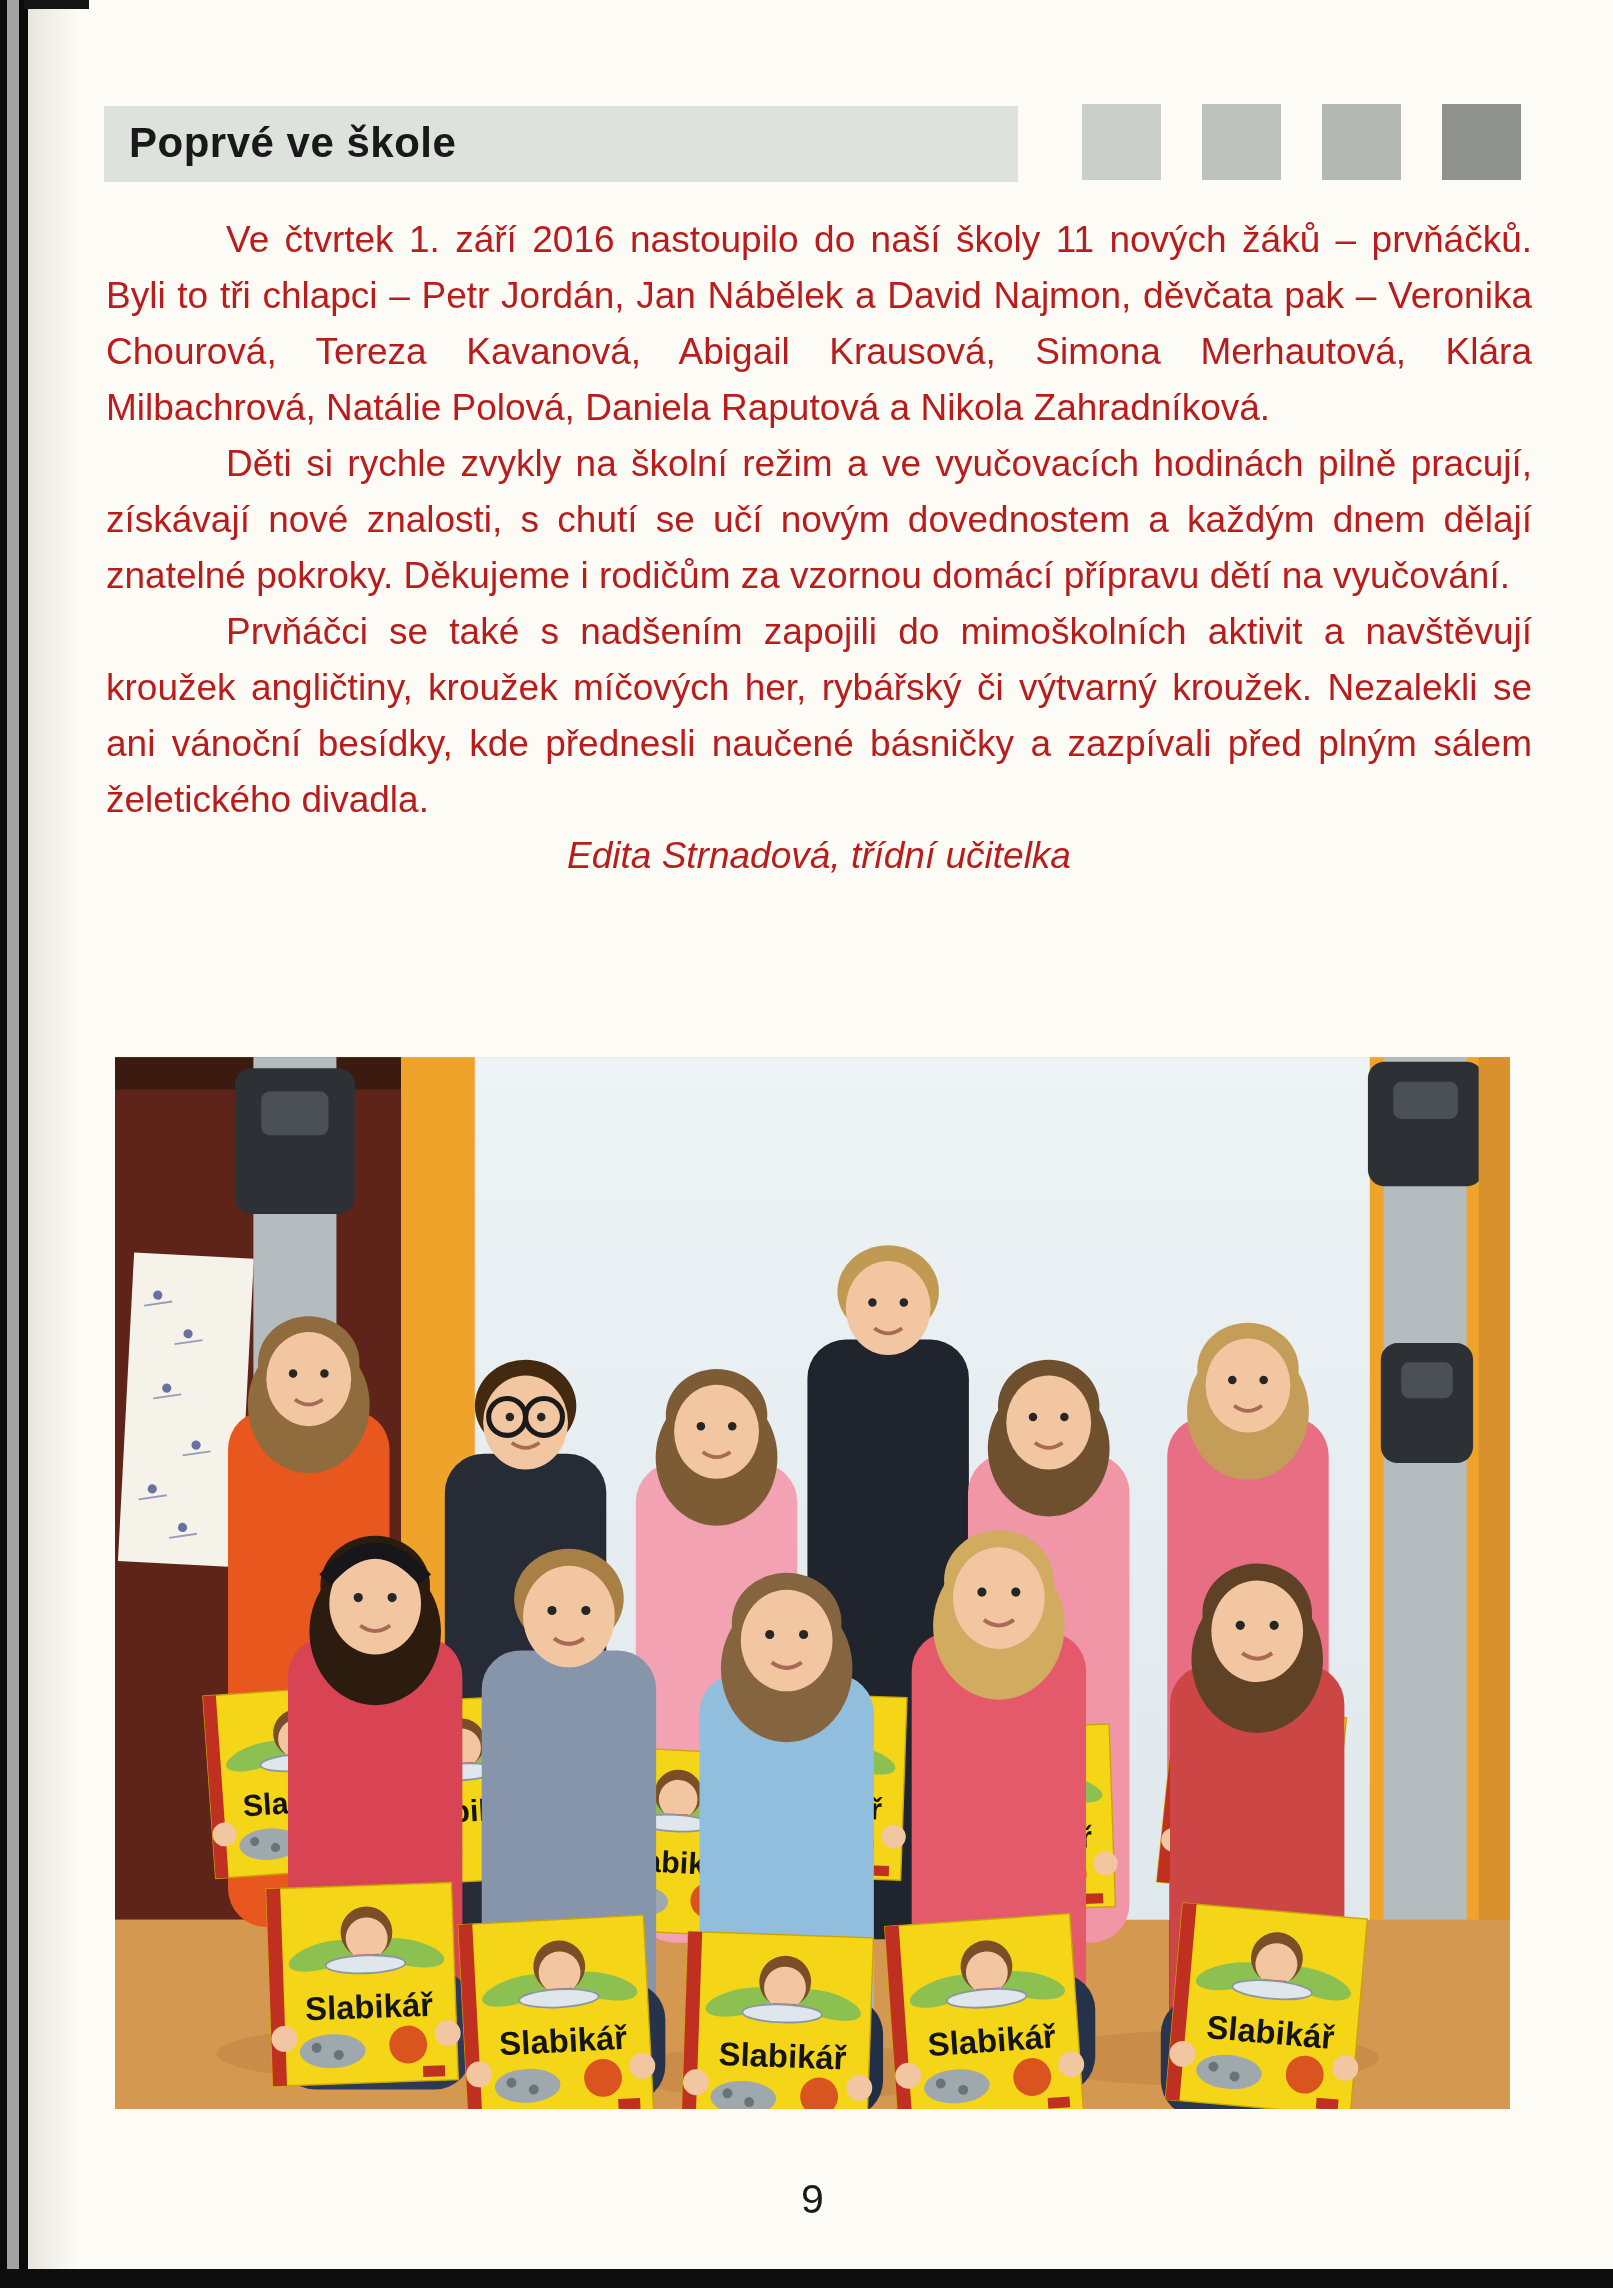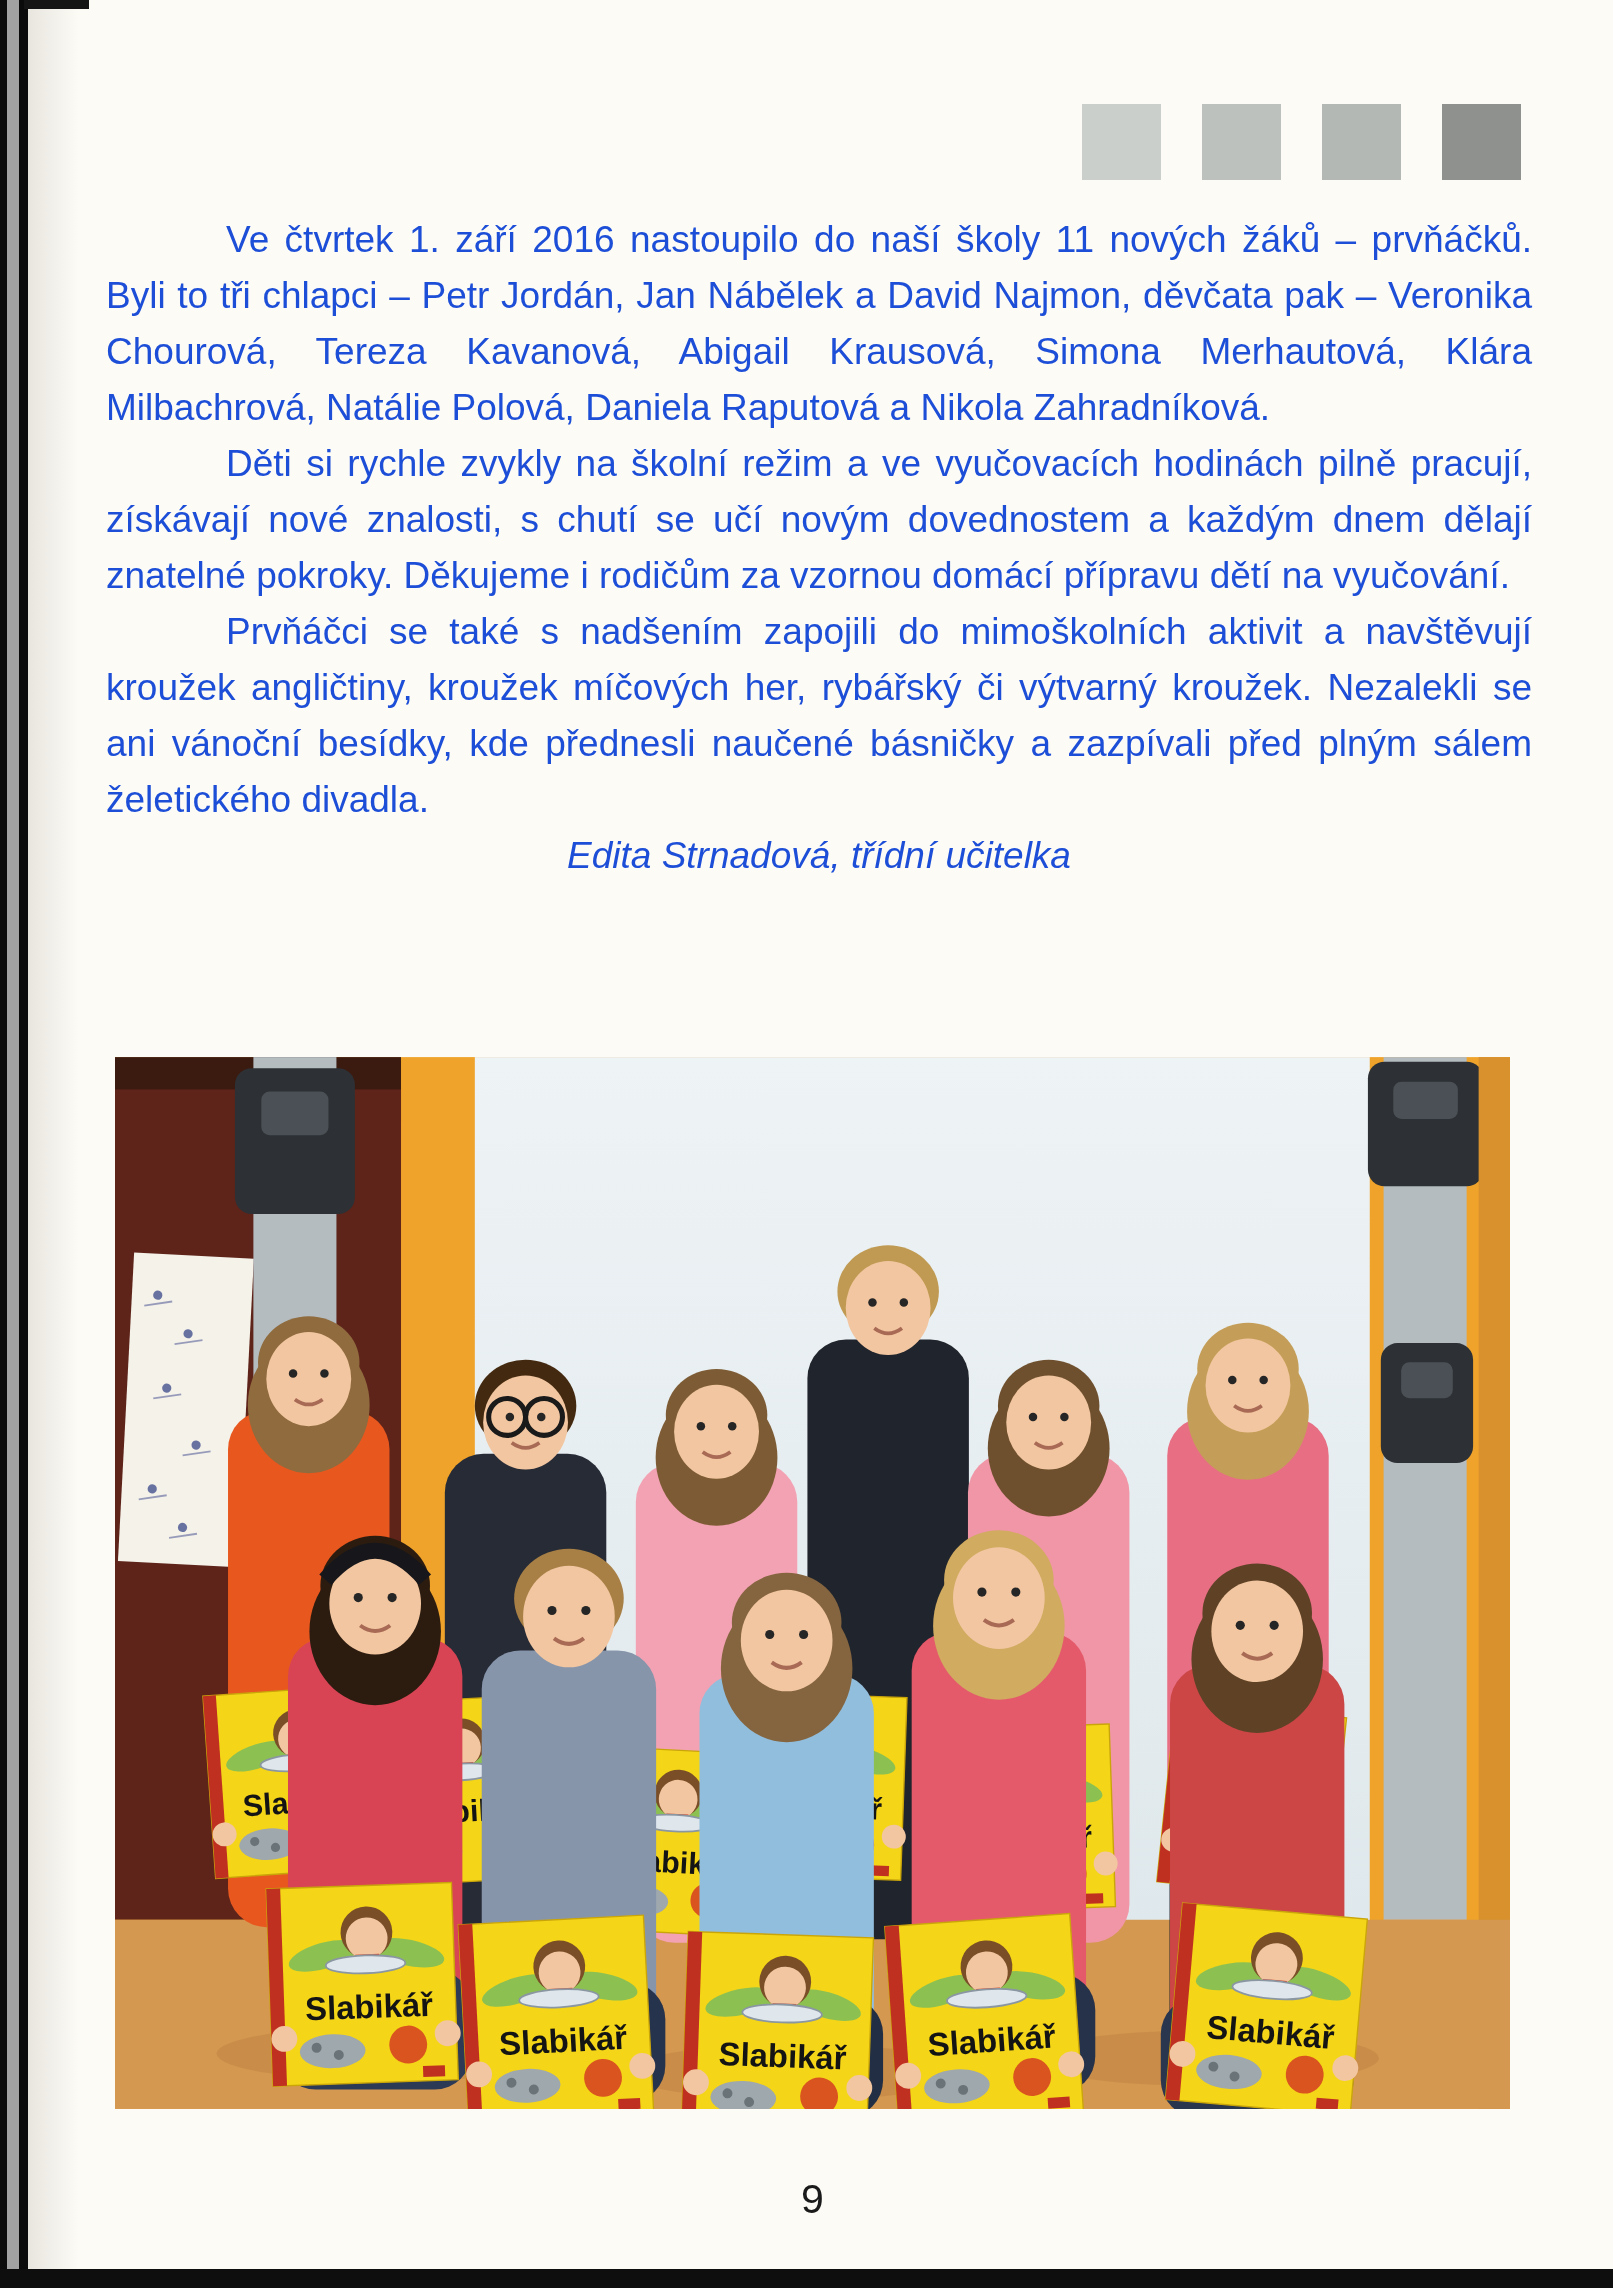"Poprvé ve škole" div.header-bar { html: none -> <div> <h1>Poprvé ve škole</h1> </div> }
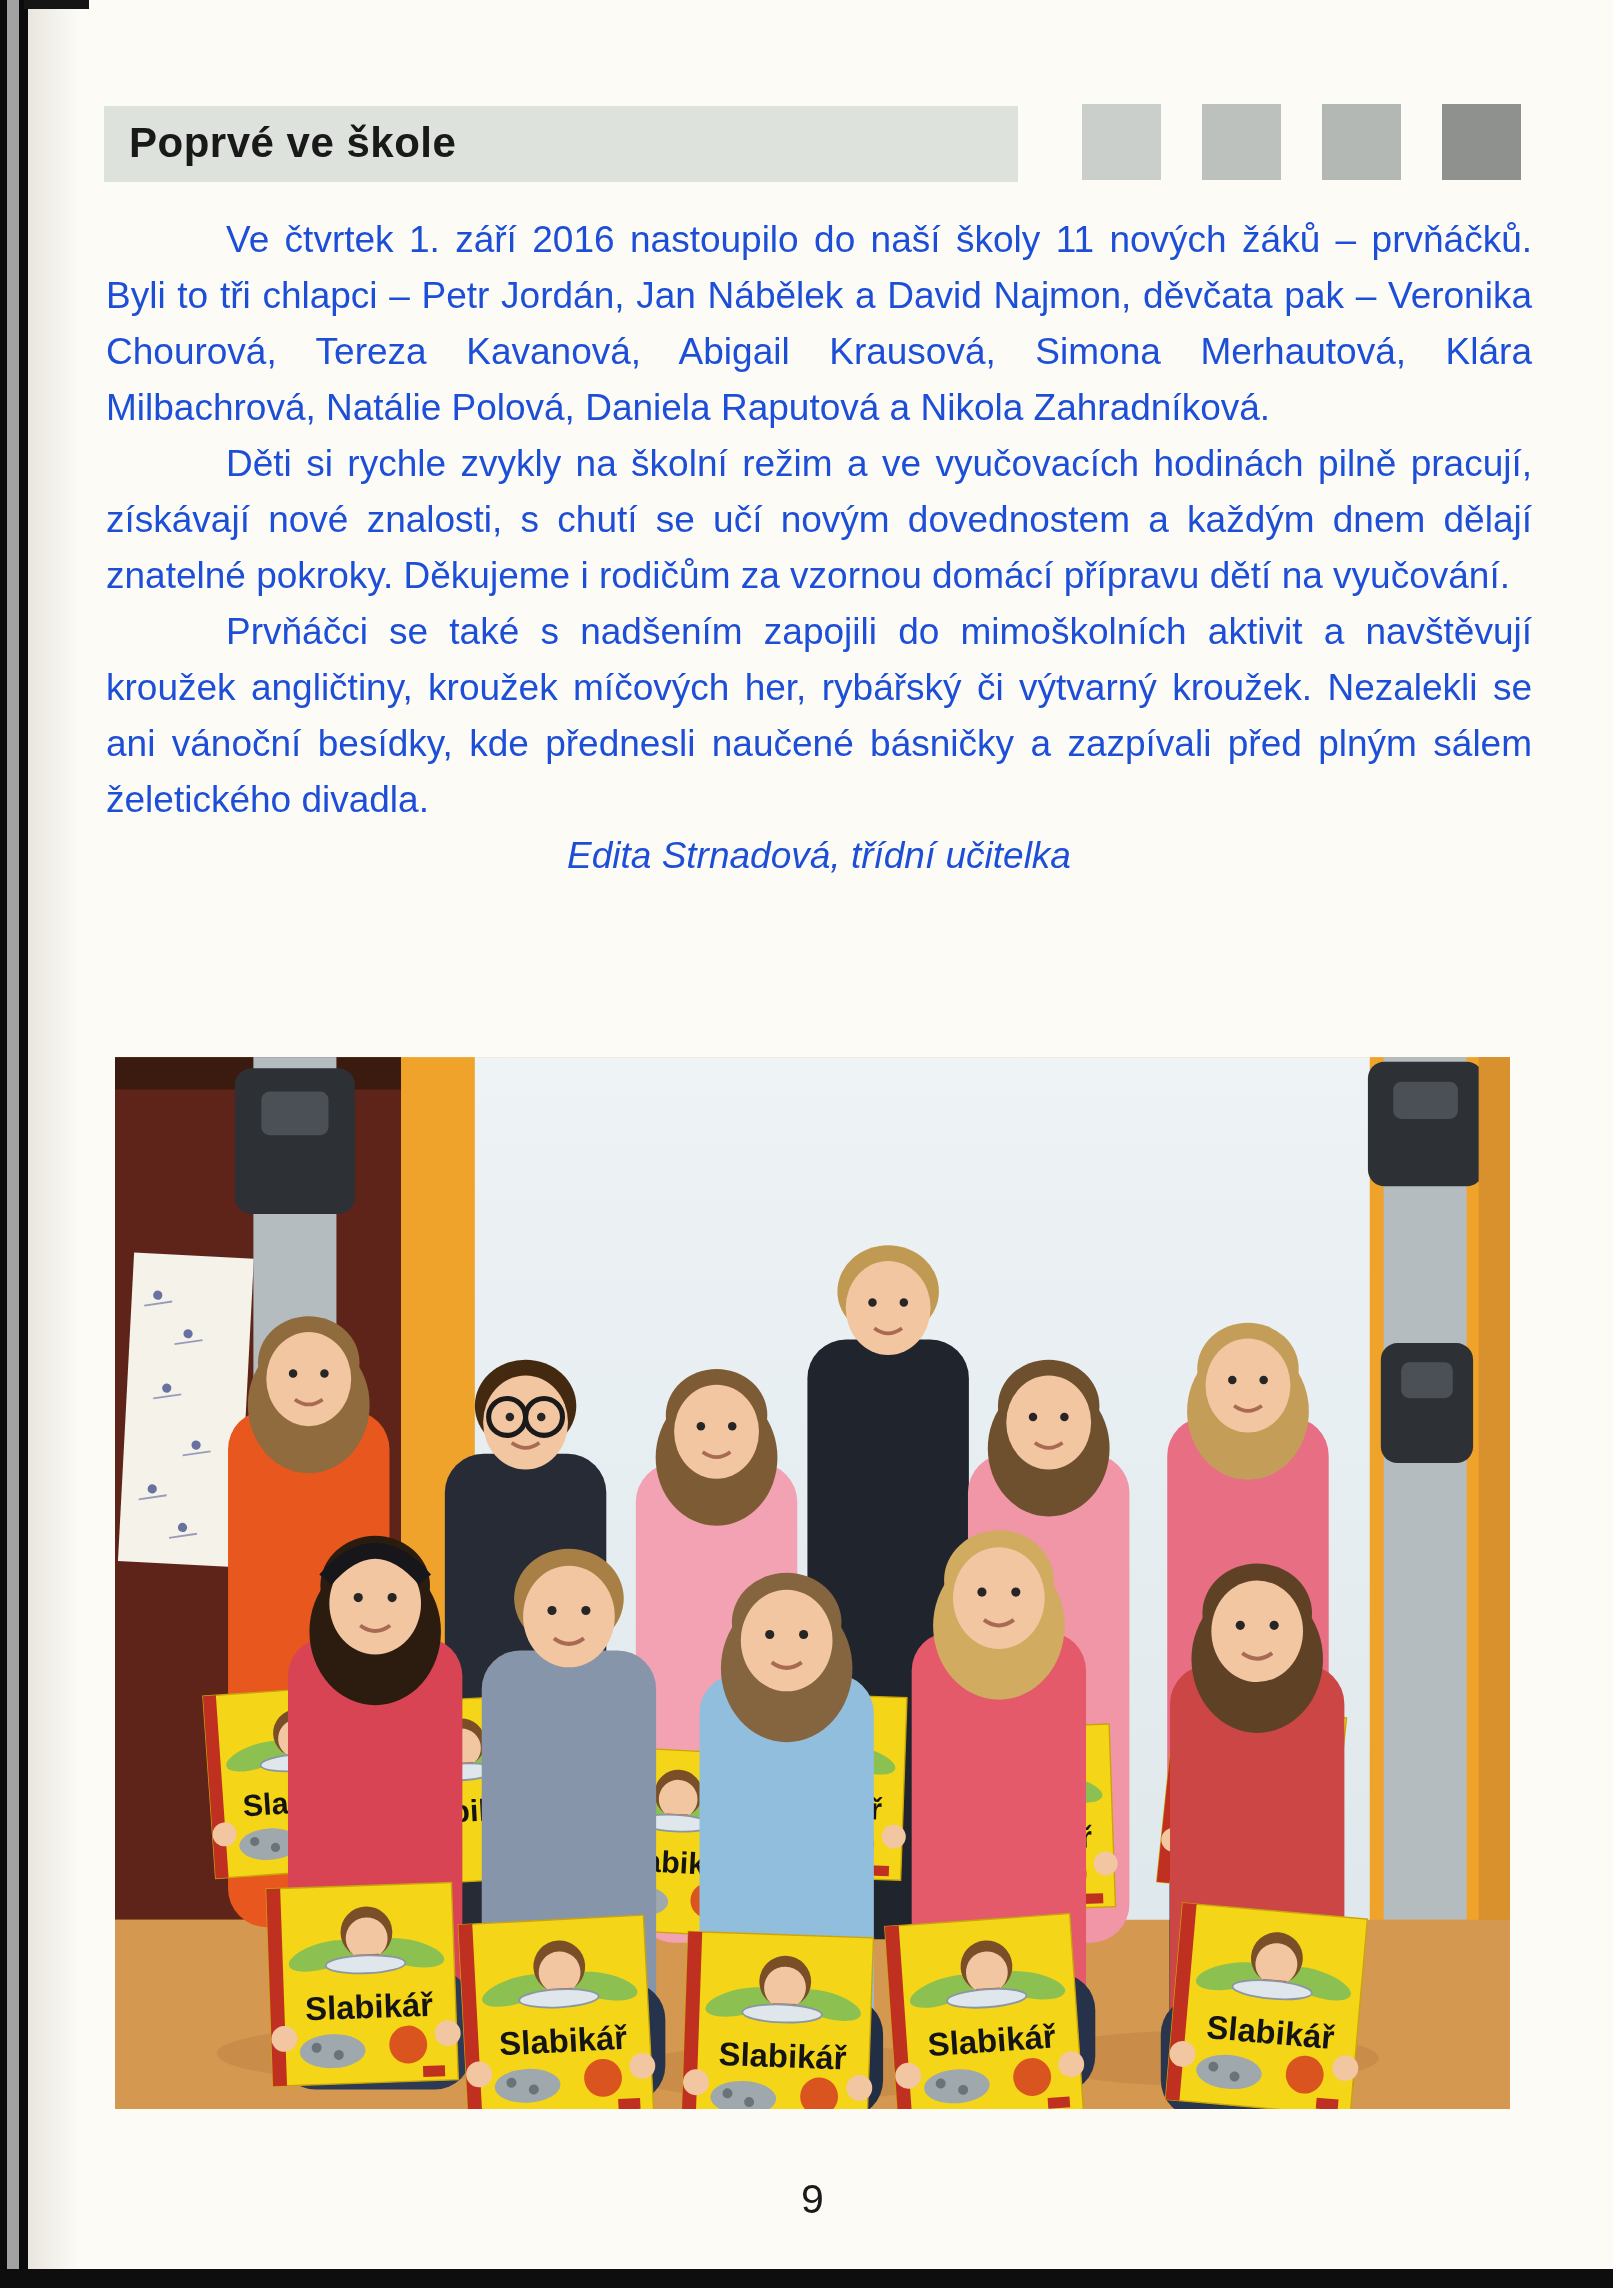"Ve čtvrtek 1. září 2016" .article p { color: #1d4ed8 -> #b91c1c }
